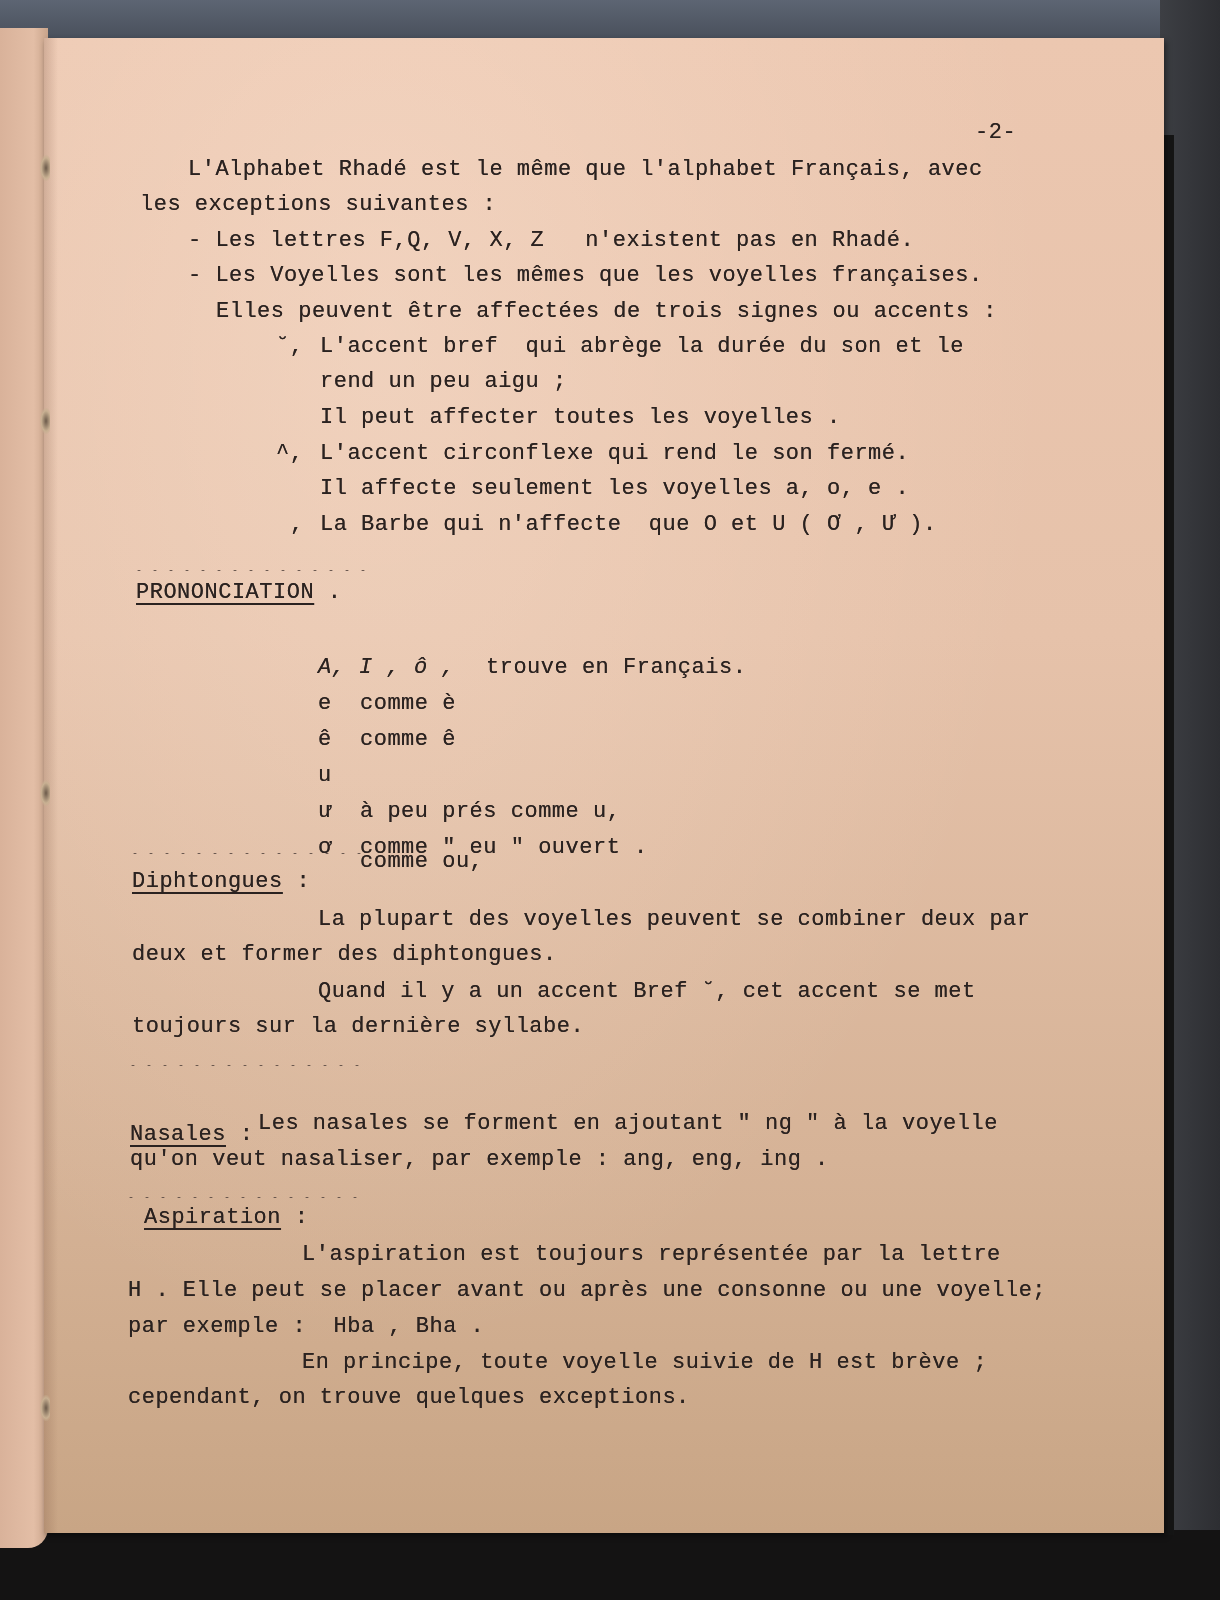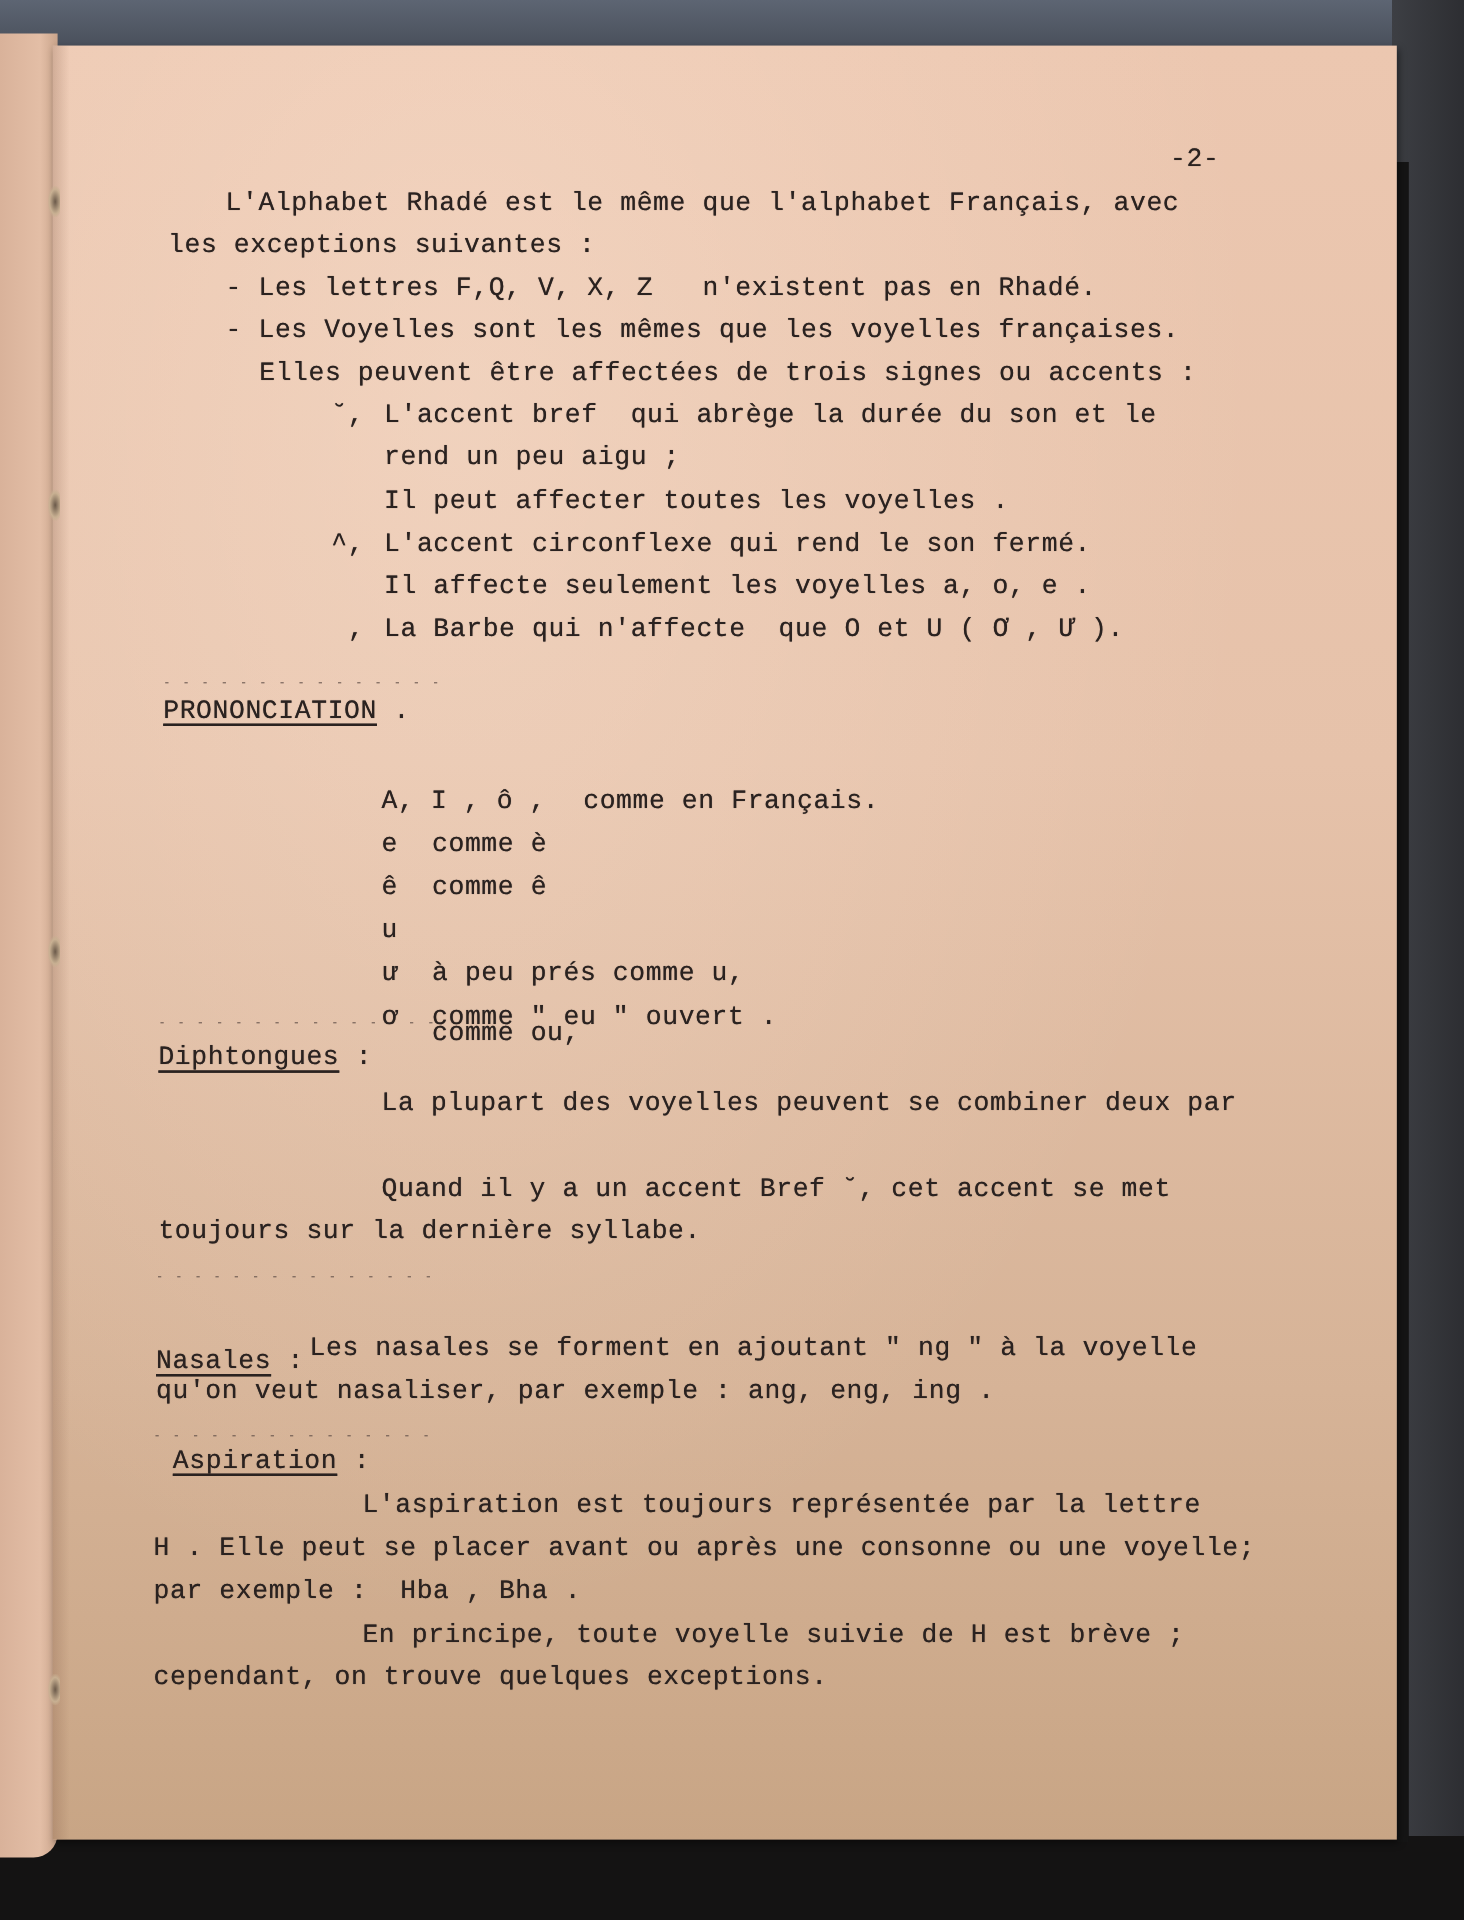"A, I , ô ," div.ln { font-style: none -> italic }
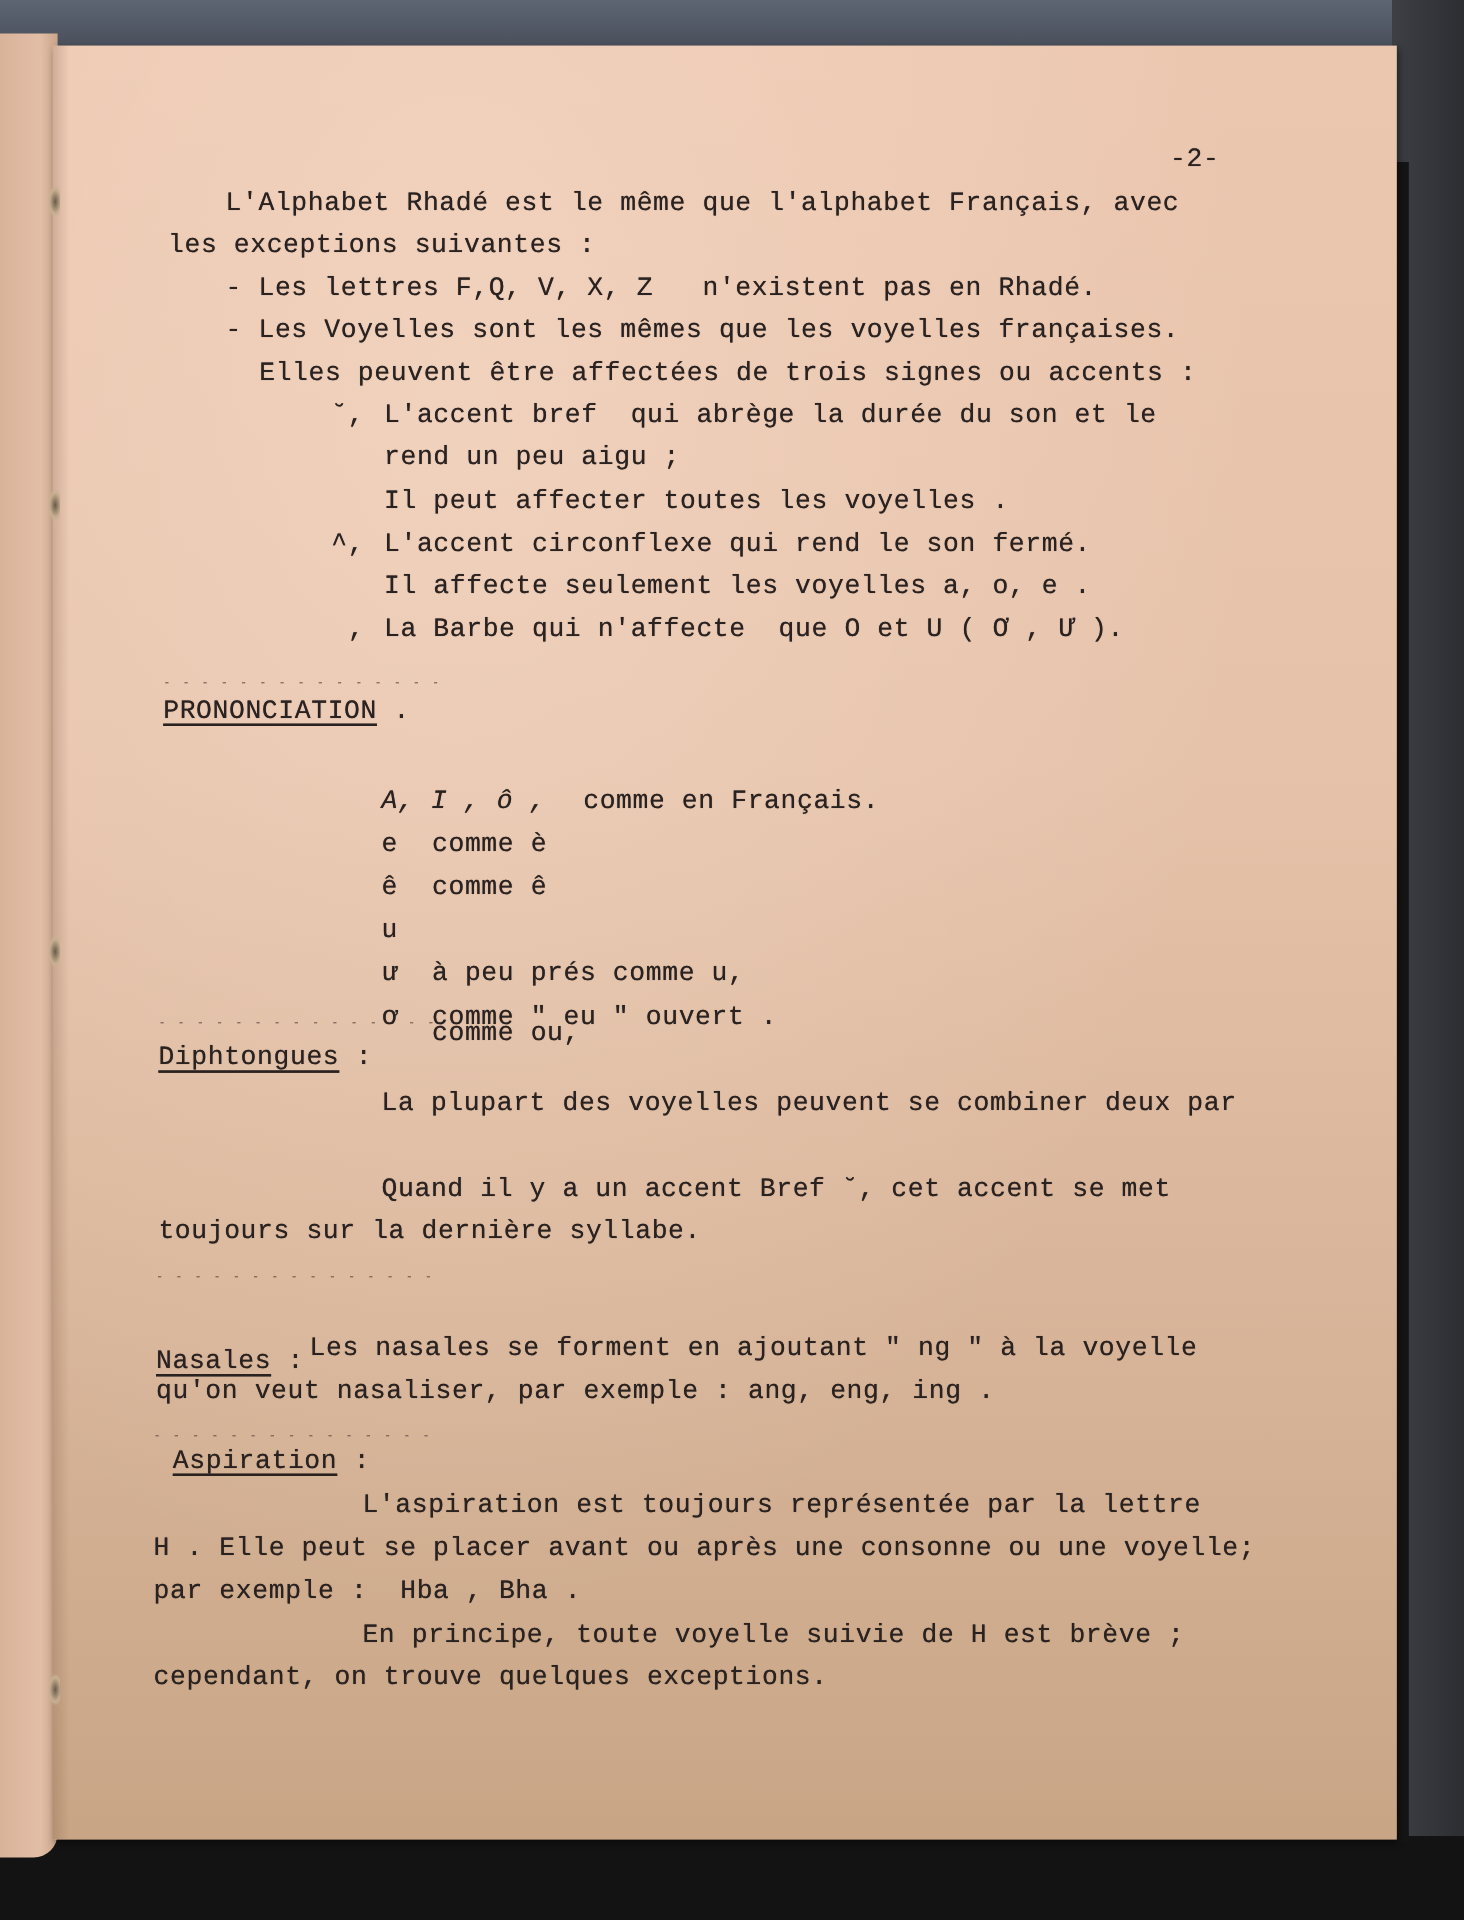"comme en Français." div.ln { text: comme -> trouve }
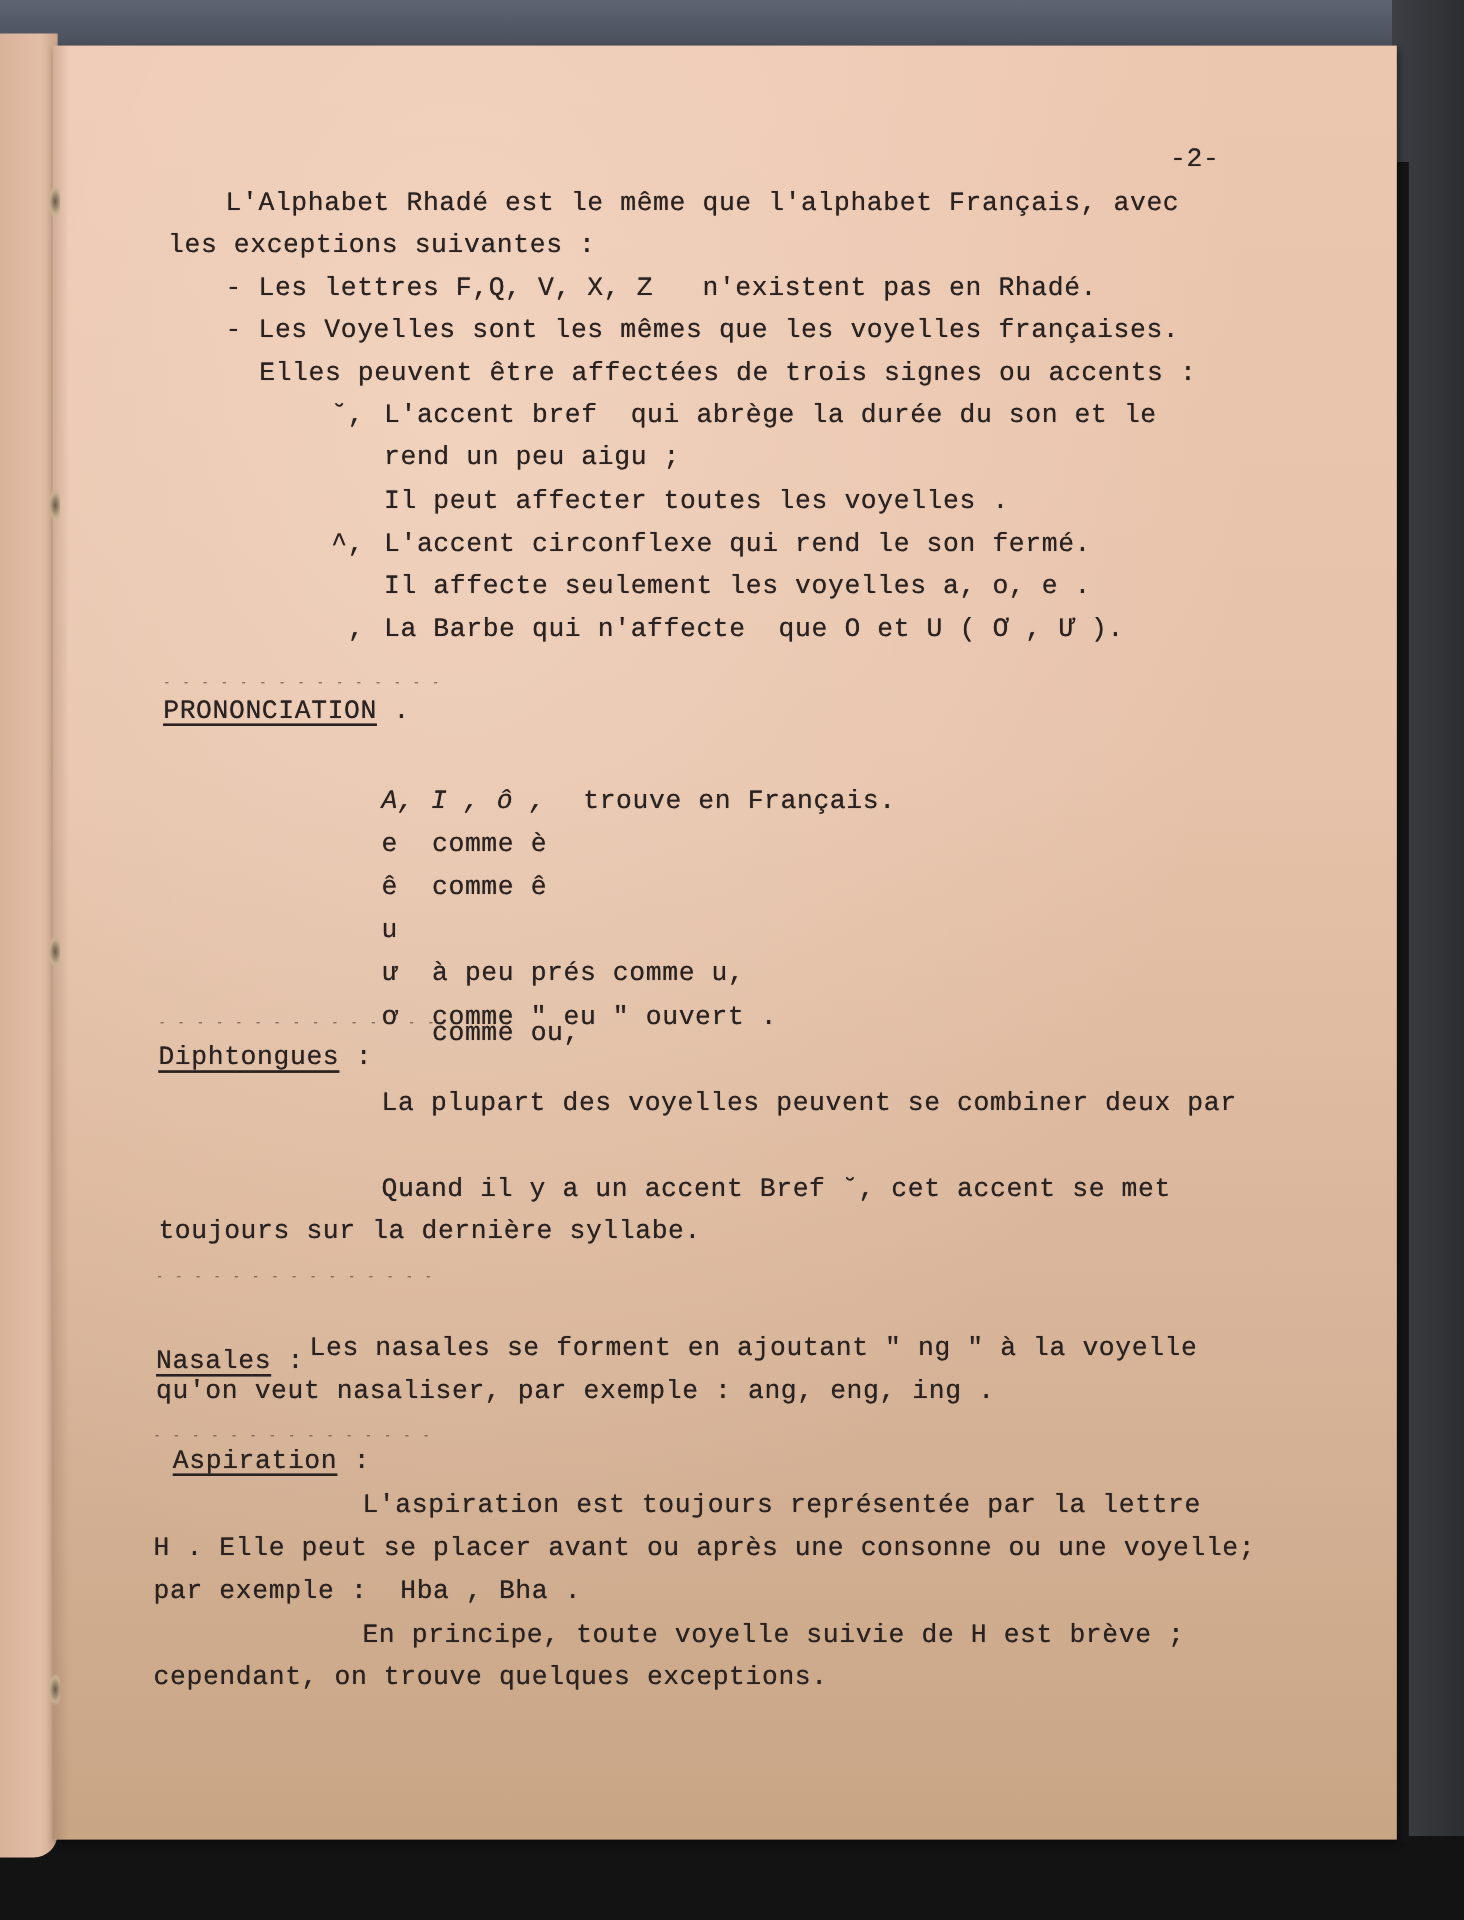"deux et former des diphtongues." div.ln { html: none -> <div>deux et former des diphtongues.</div> }
